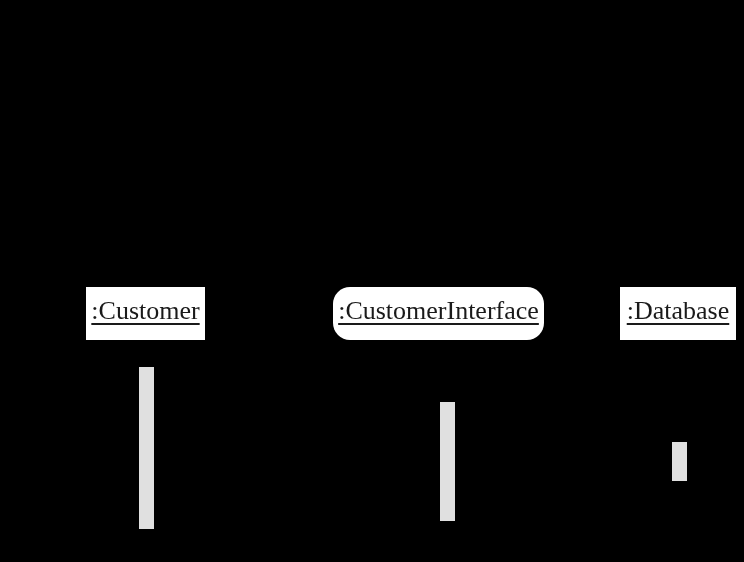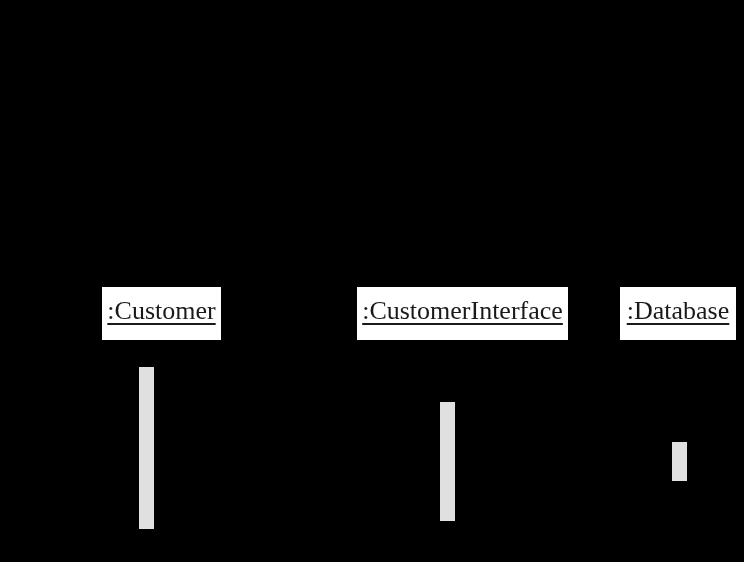":Customer" #box-customer { margin-left: 16px -> none }
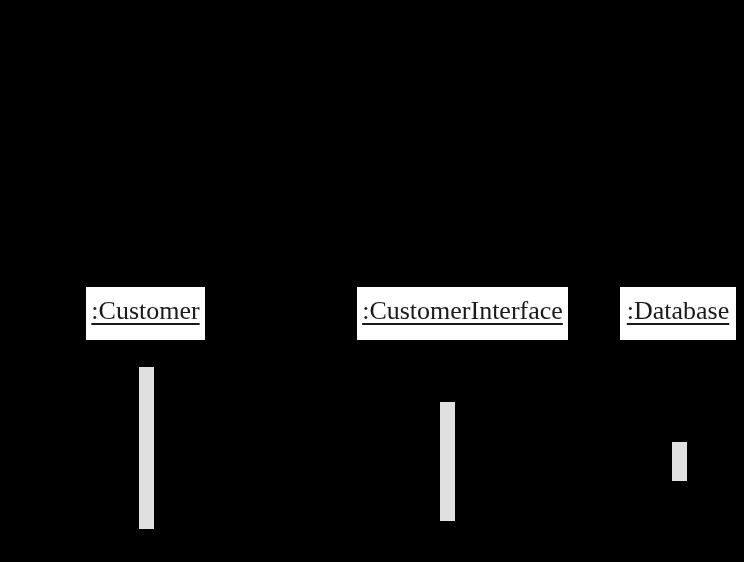":CustomerInterface" #box-interface { border-radius: none -> 17px; left: 357px -> 333px }
